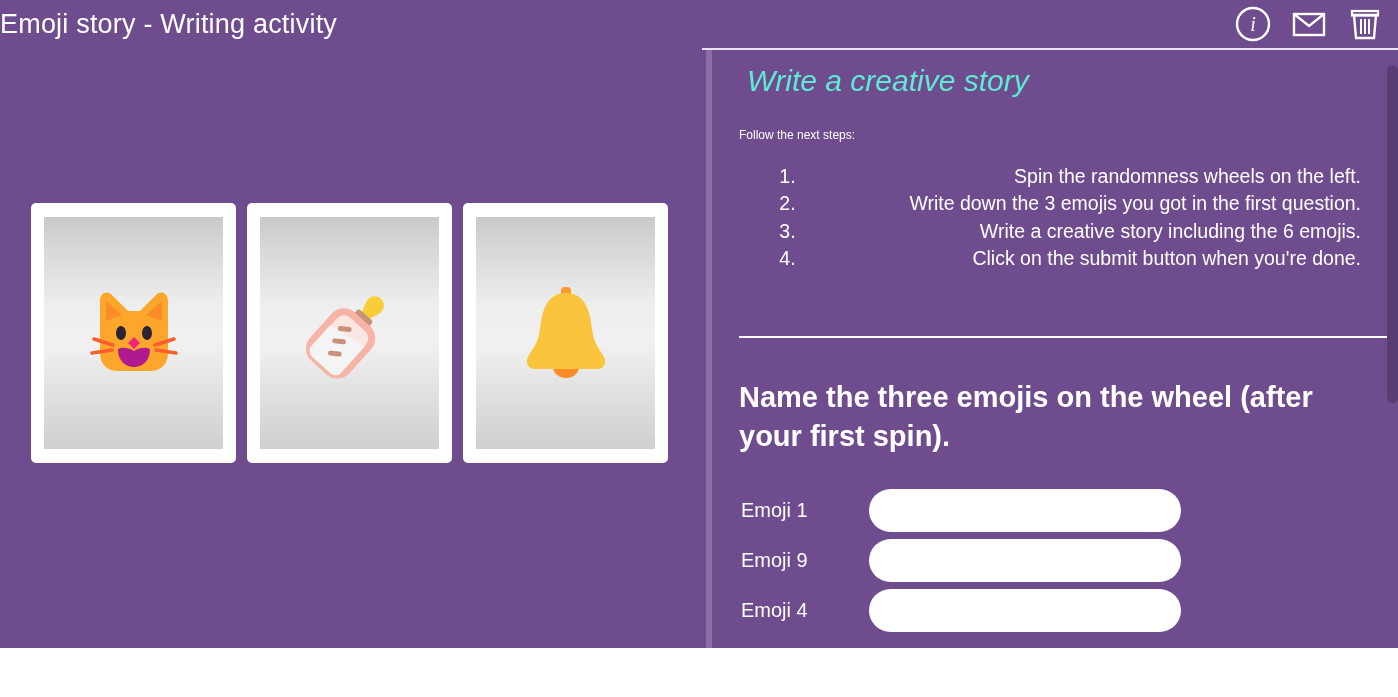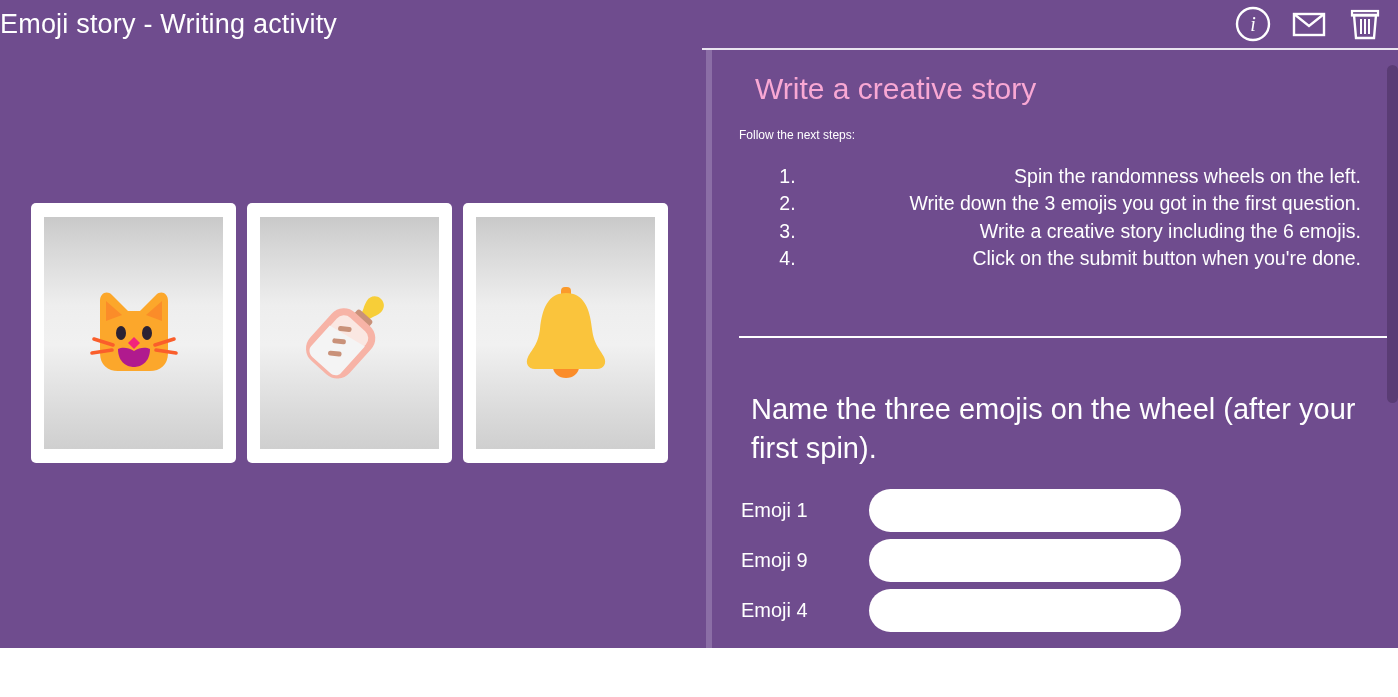"Write a creative story" .section-title { color: #f9a8d4 -> #5eead4; font-style: none -> italic; margin: 16px -> 8px }
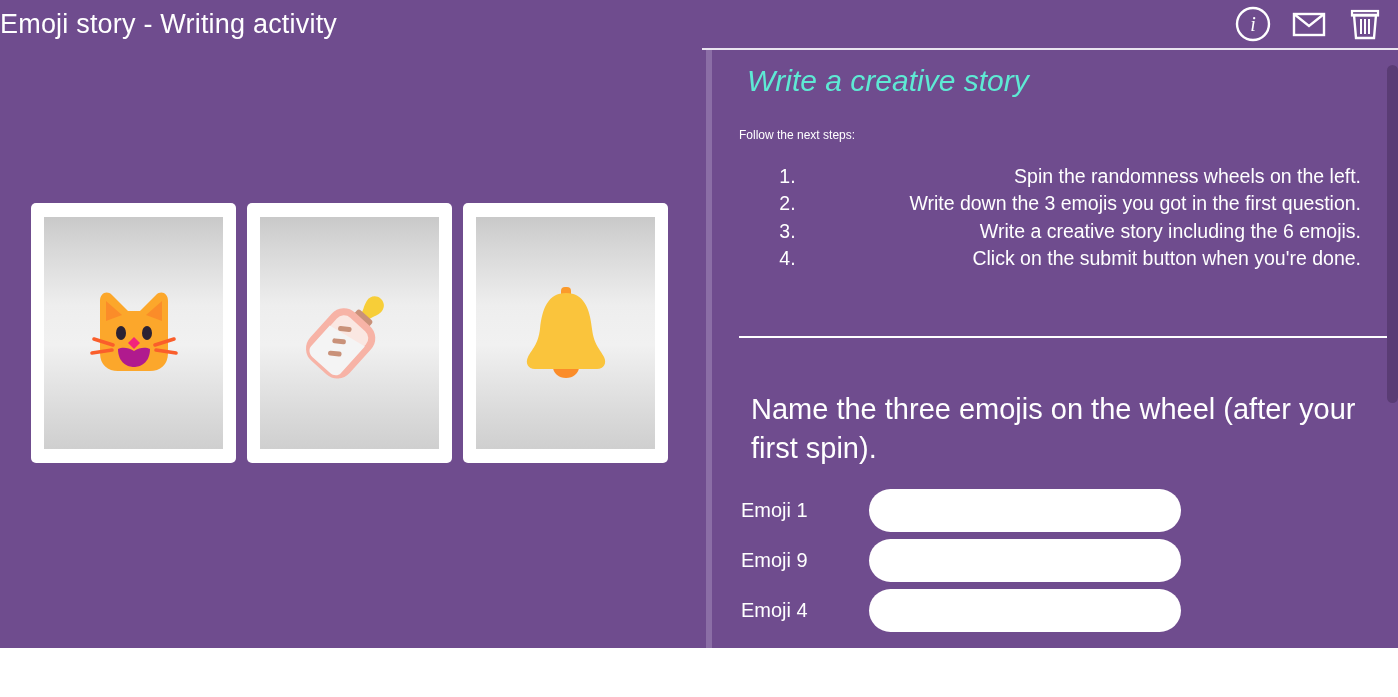"Name the three emojis on" .question-title { font-weight: normal -> bold; margin: 12px -> 0 }
